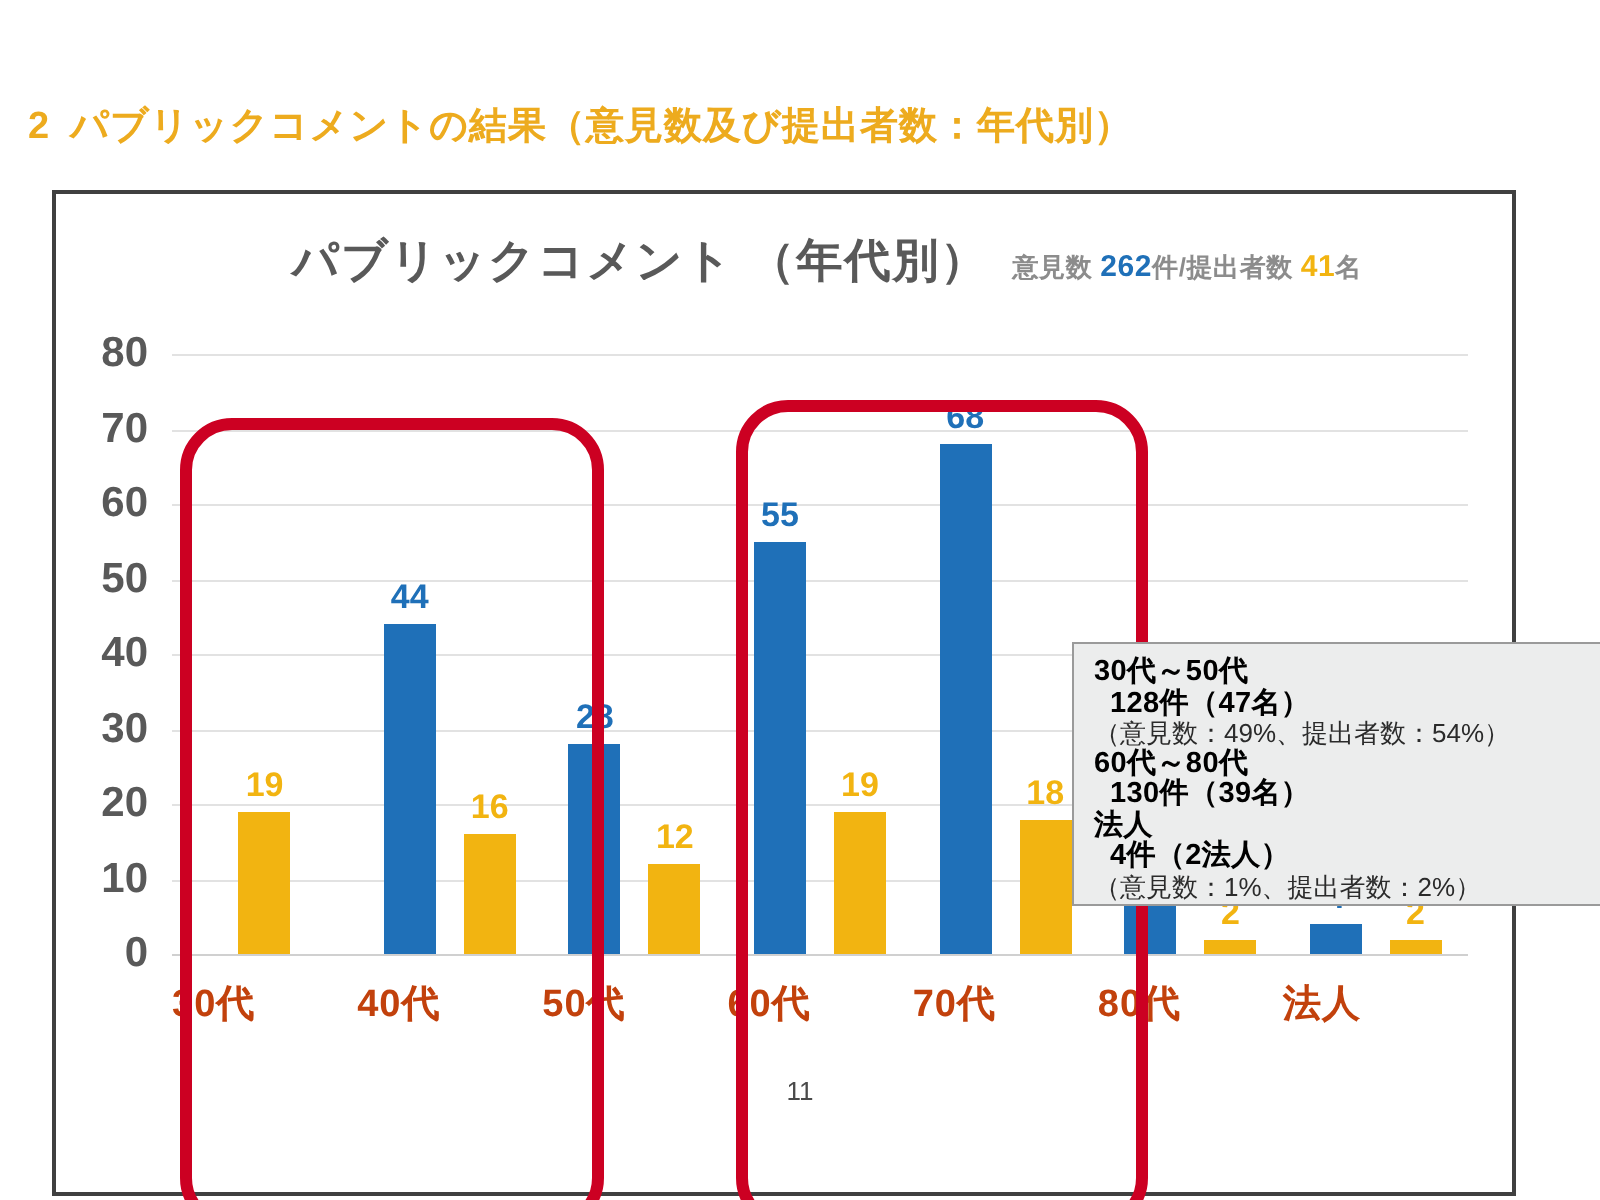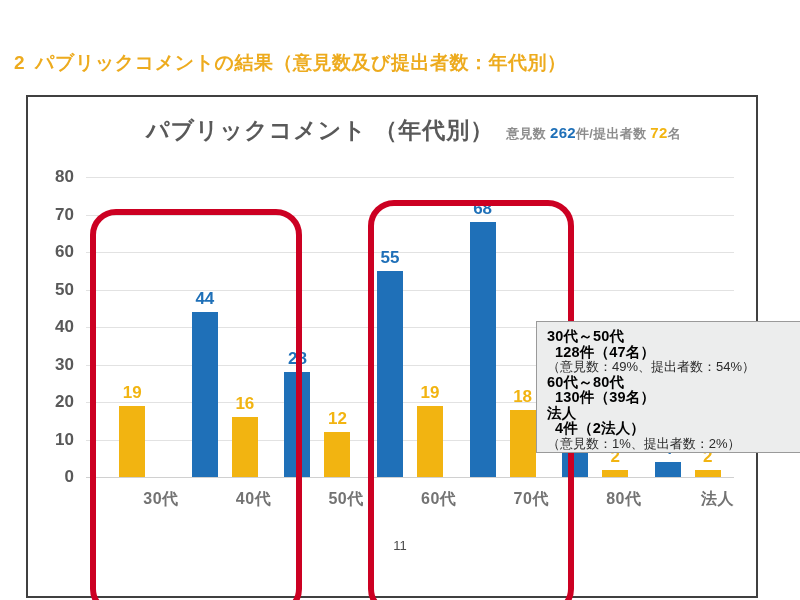"72" span.vgold { text: 72 -> 41 }
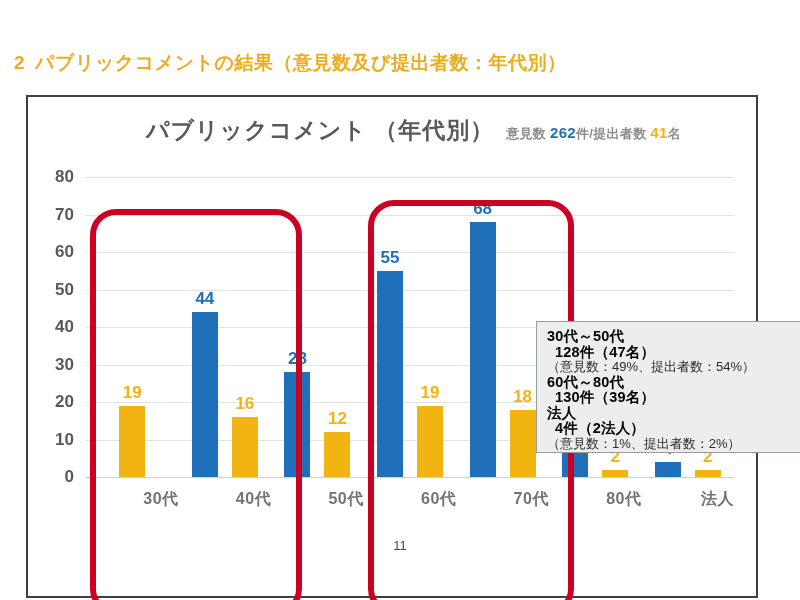"80" .ytick { font-size: 17px -> 21px }
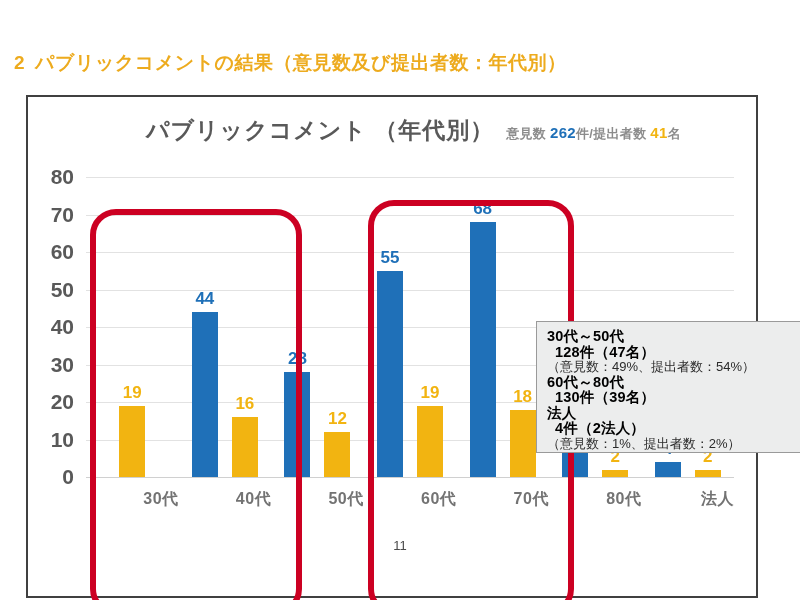"30代" .xlabel { color: #737373 -> #c2410c; font-size: 16px -> 19px; text-align: right -> left }
